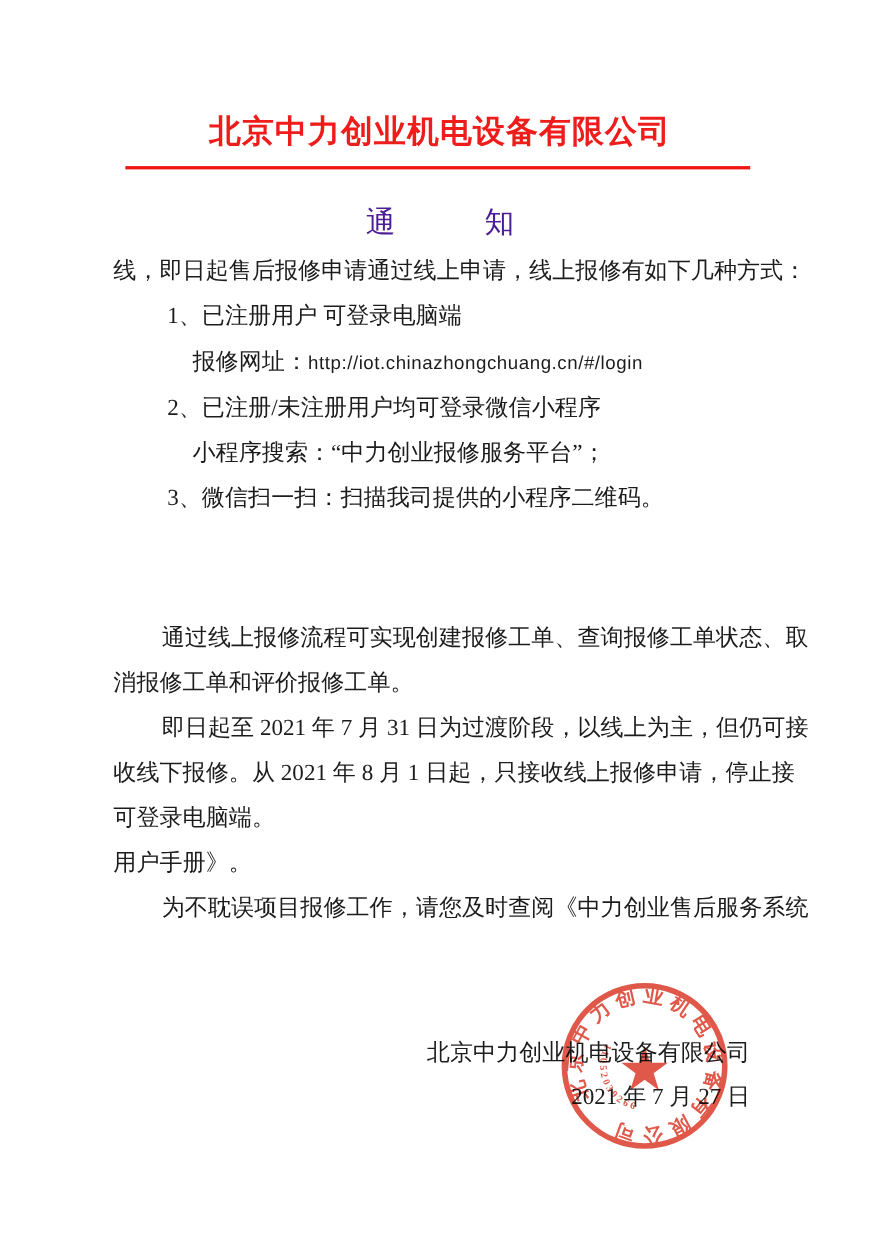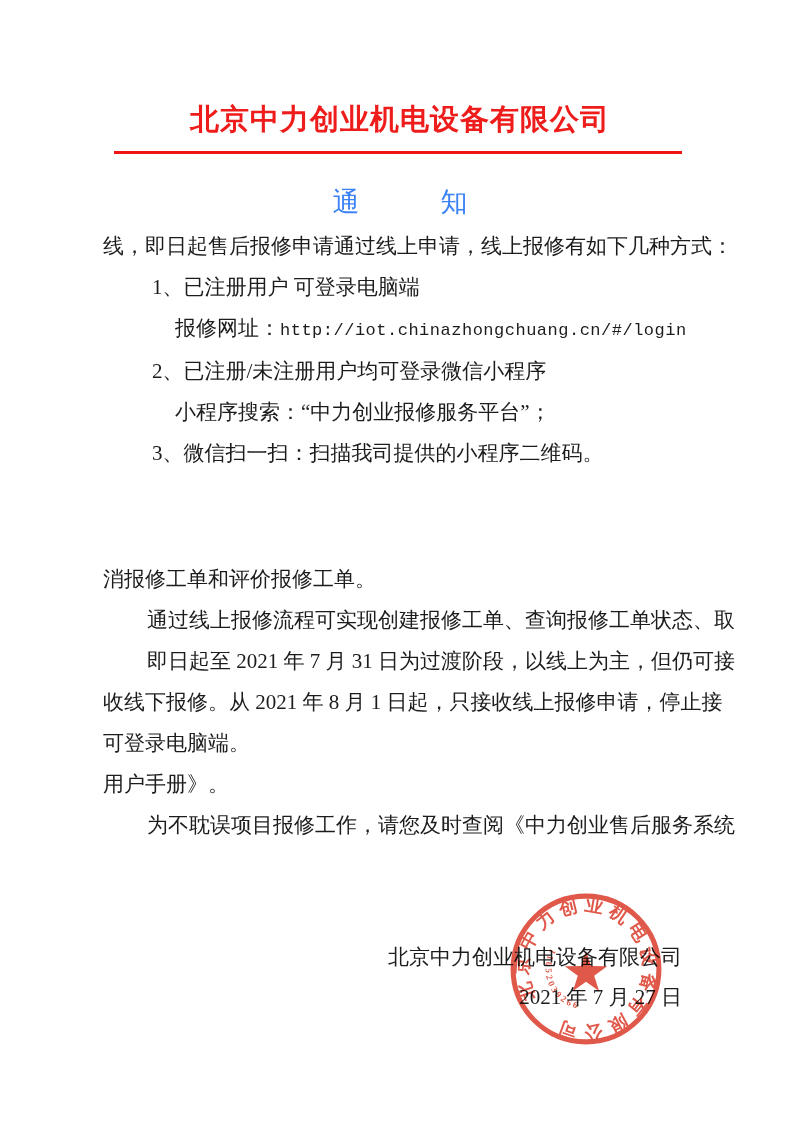"通 知" .notice-heading { color: #3b82f6 -> #4c1d95 }
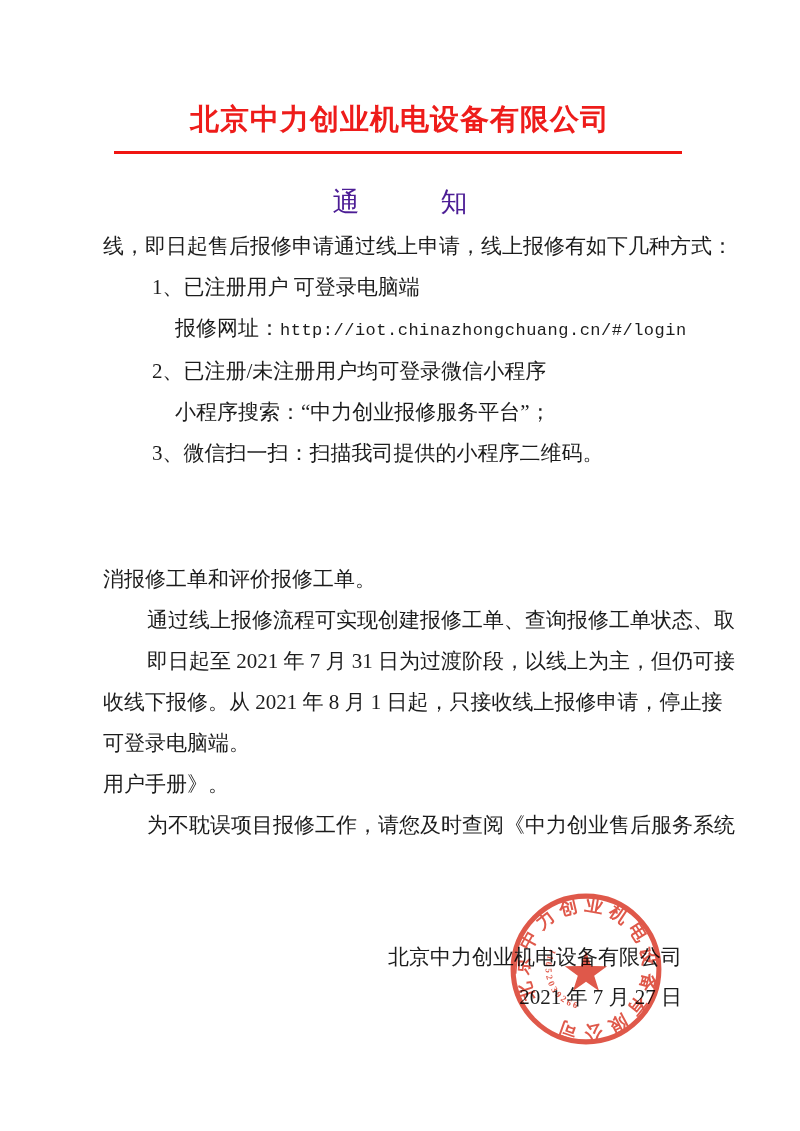"http://iot.chinazhongchuang.cn/#/login" .mono { font-family: Liberation Mono, monospace -> Liberation Sans, sans-serif }
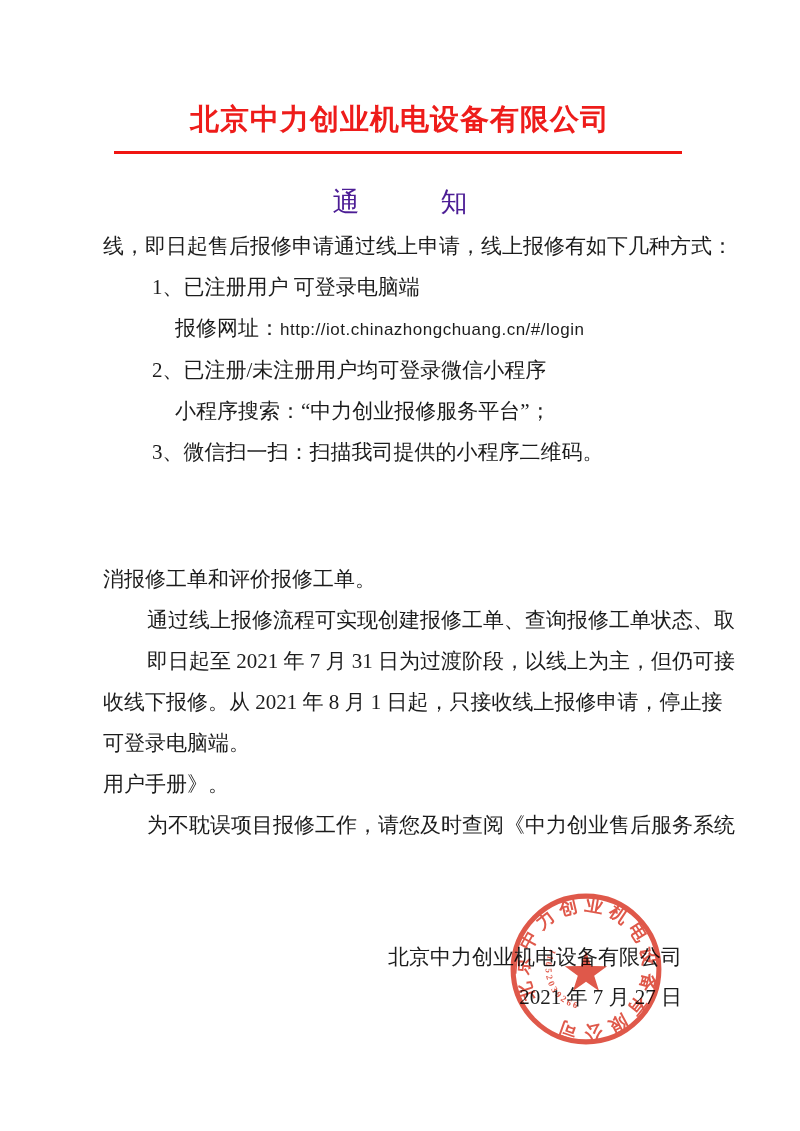"消报修工单和评价报修工单。" div.ln { order: before "通过线上报修流程可实现创建报修工单、查询报修工单状态、取" -> after "通过线上报修流程可实现创建报修工单、查询报修工单状态、取" }
